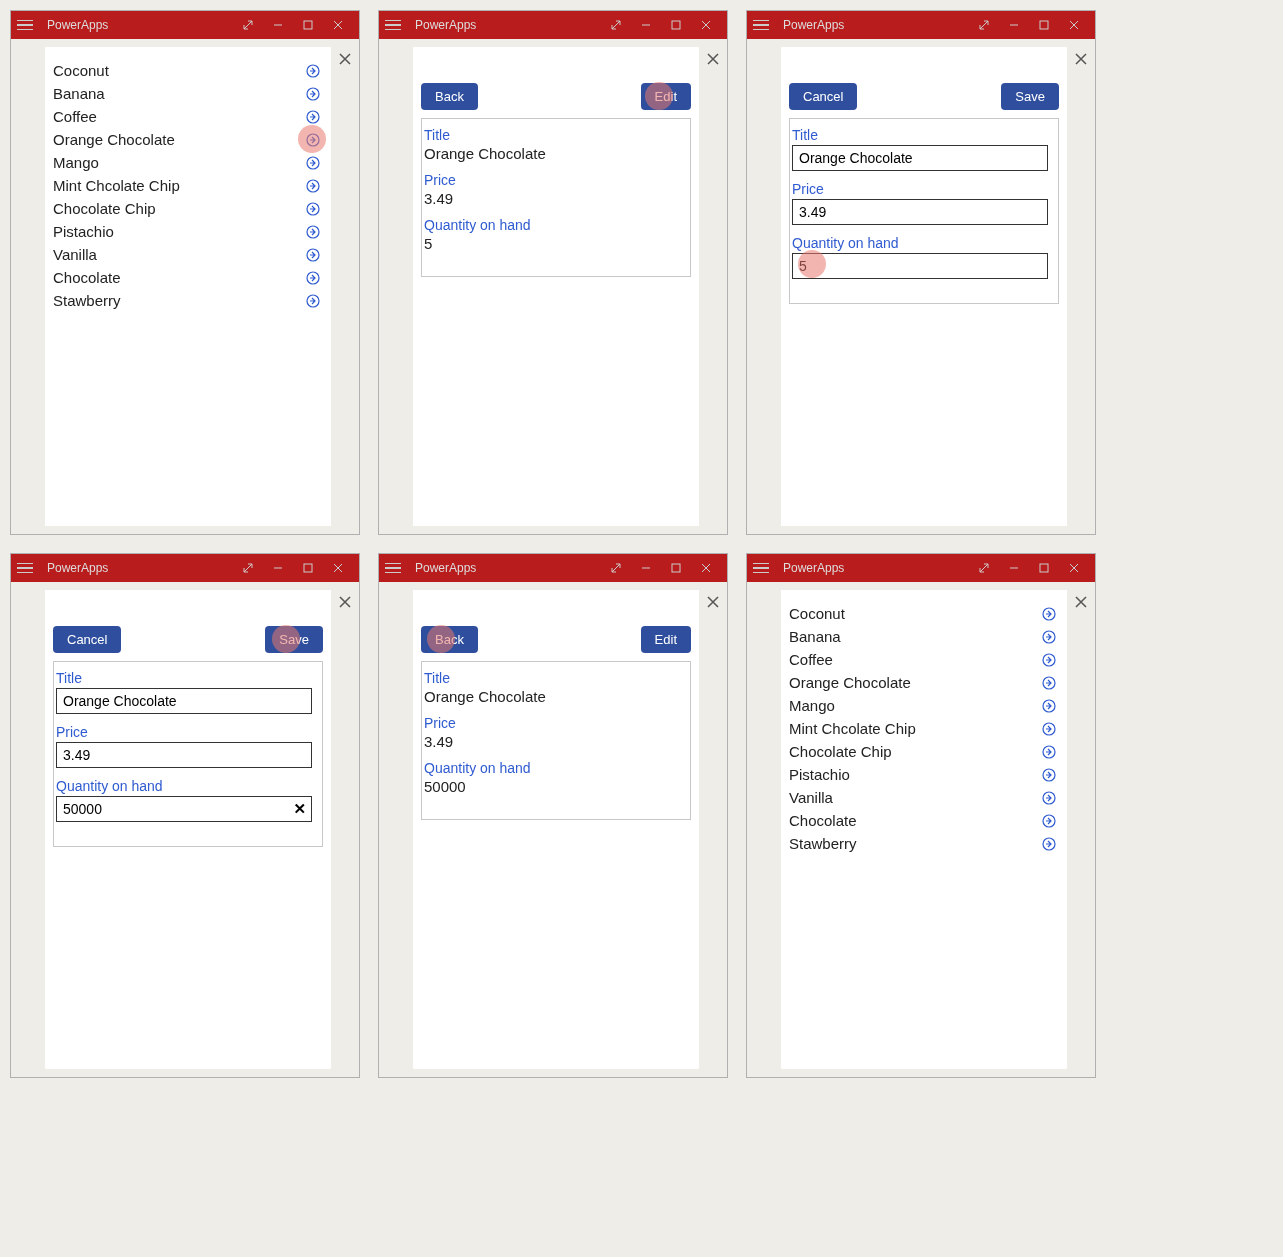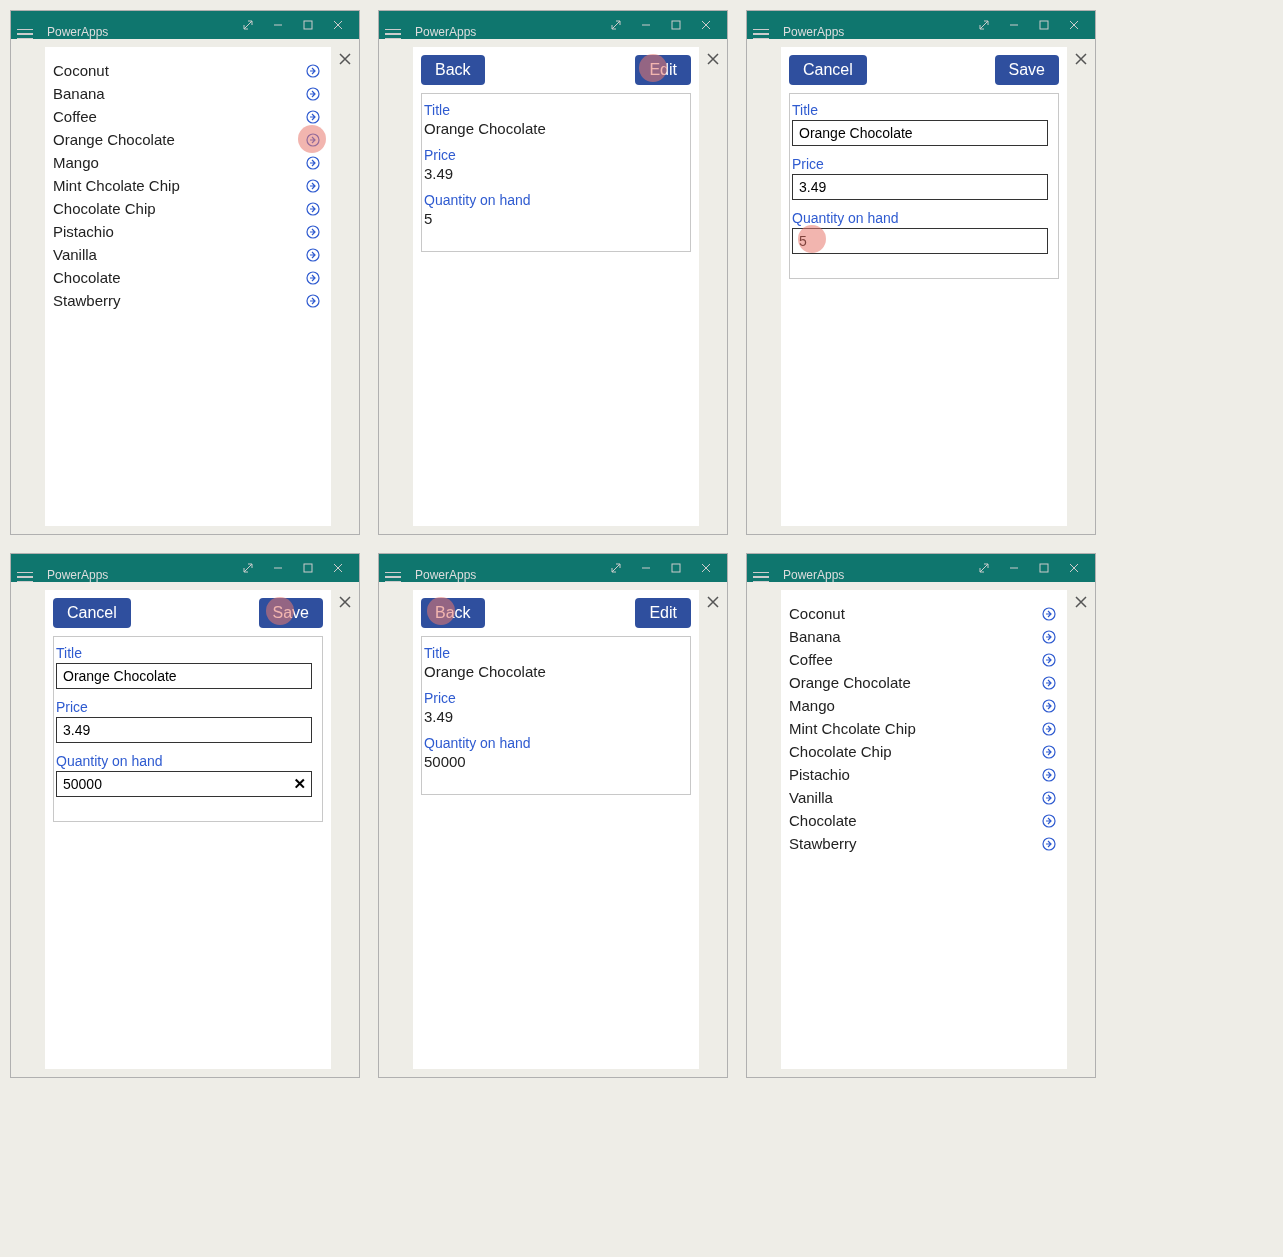"PowerApps" .titlebar { align-items: flex-end -> center; background: #0f766e -> #b91c1c }
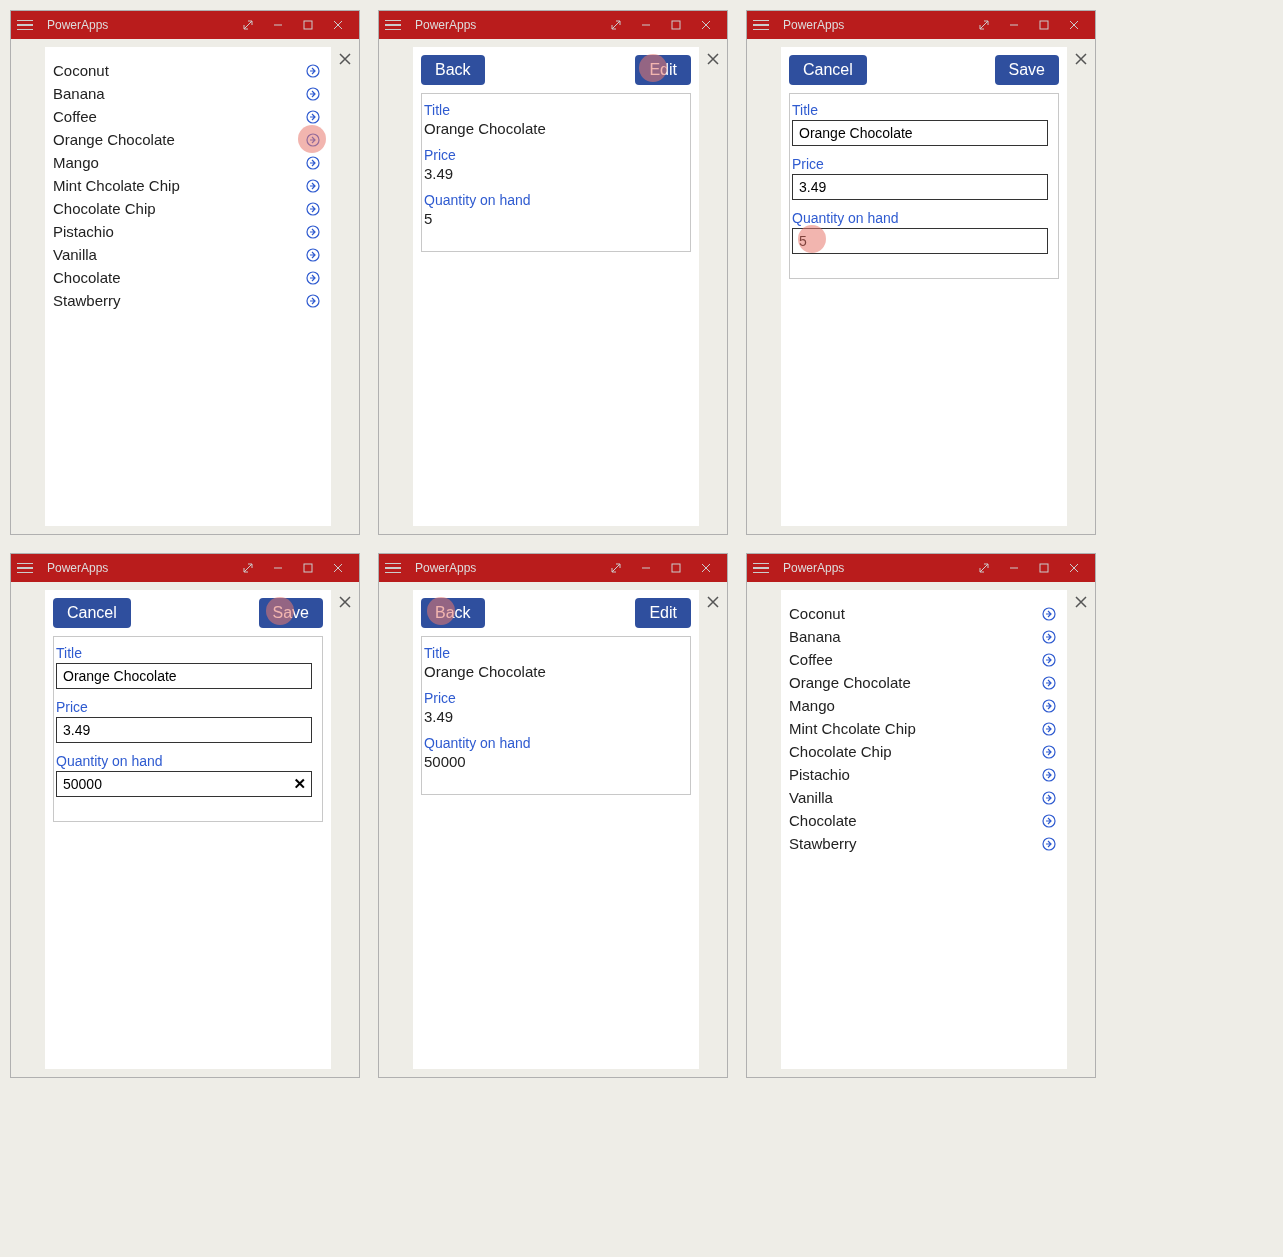"Back" .btn { font-size: 16px -> 13px; margin-top: none -> 28px }
